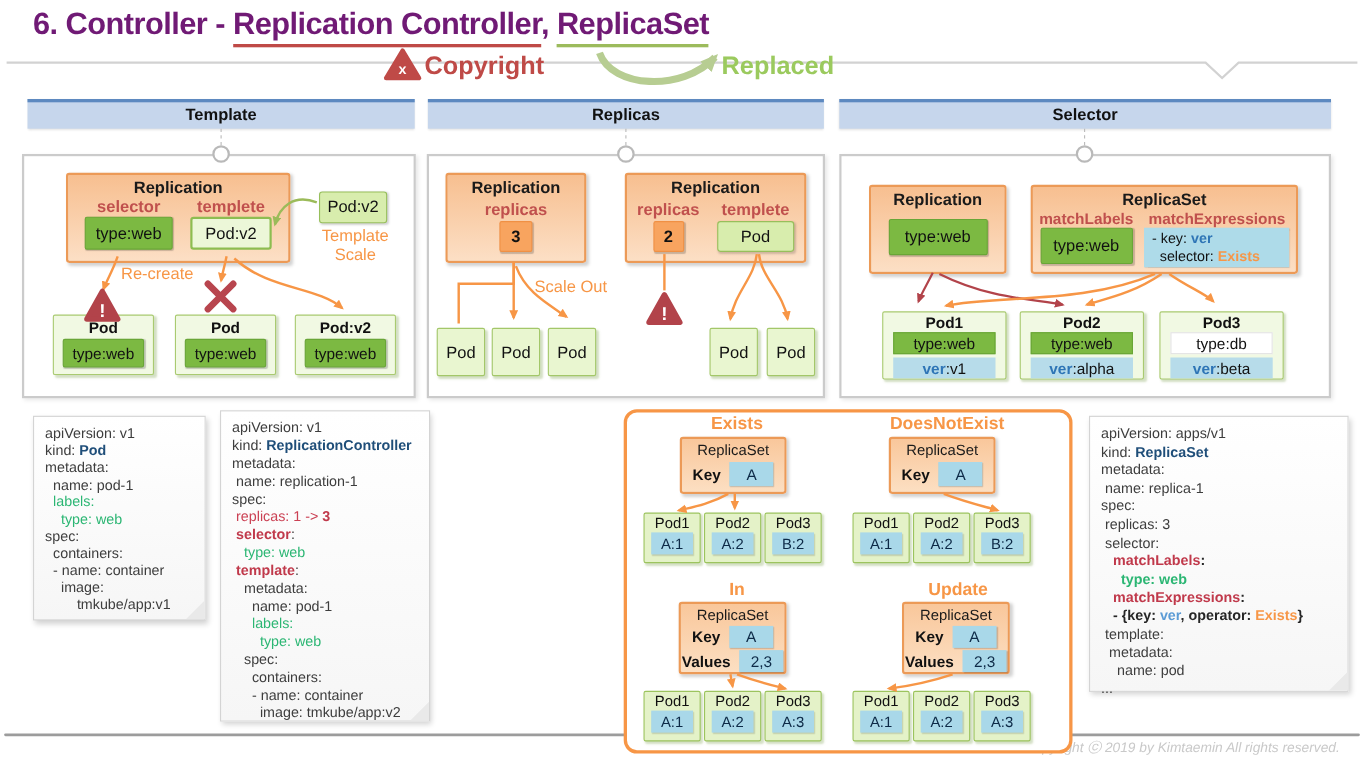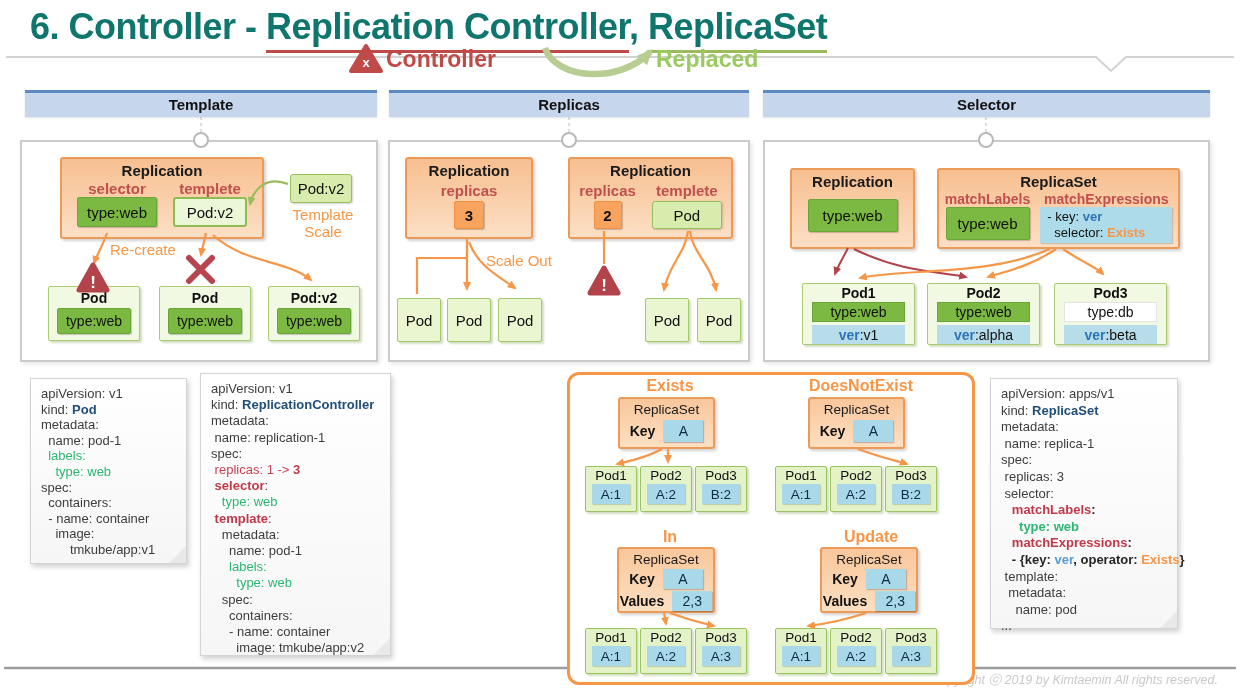"6. Controller - Replication Controller," h1.title { color: #0f766e -> #701a75; font-size: 36px -> 28px }
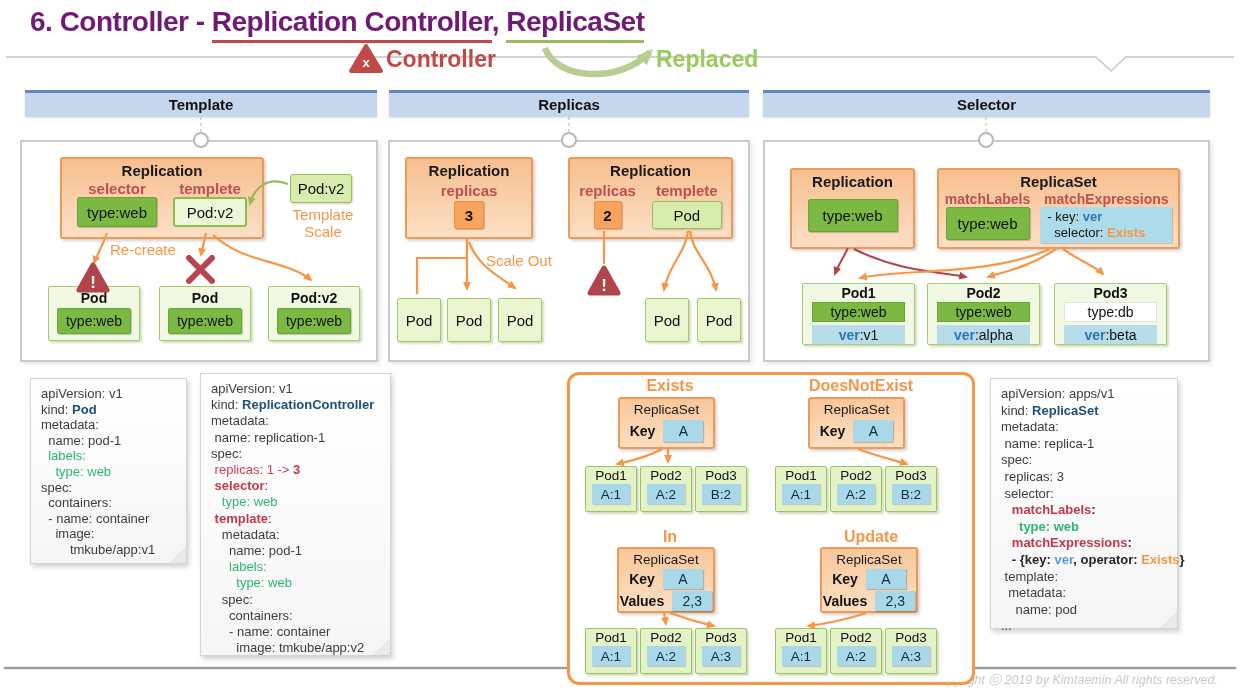"Controller" div.dep-label { text: Controller -> Copyright }
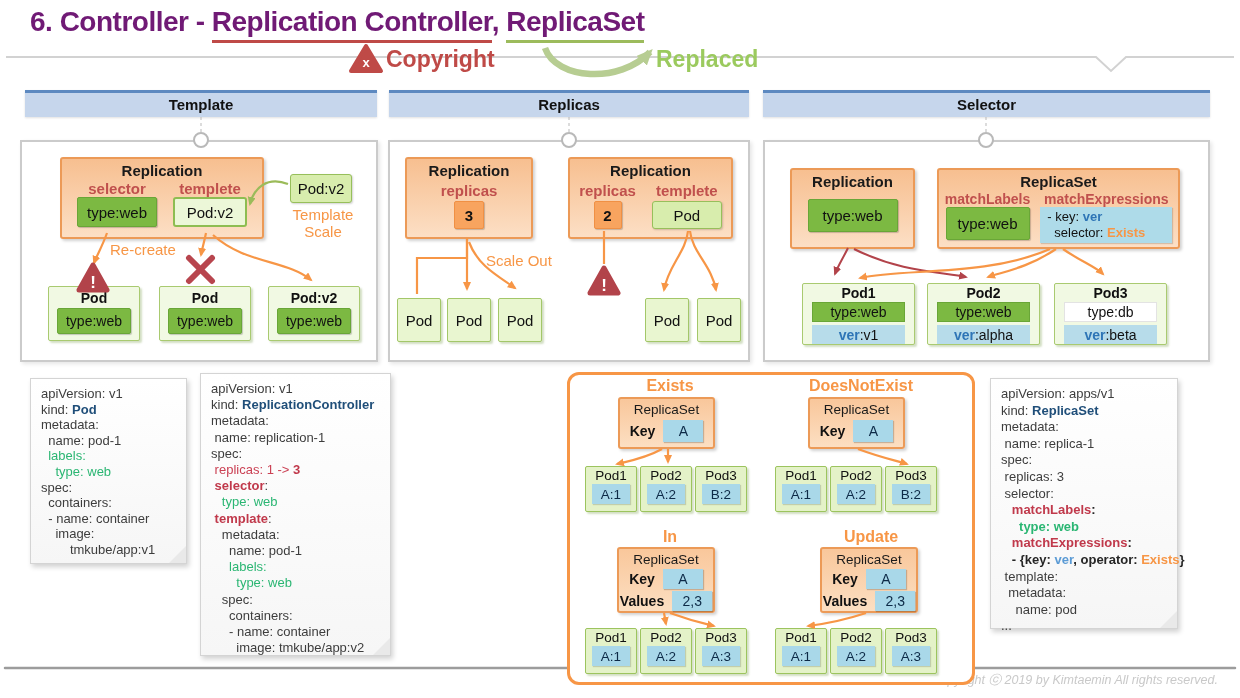"apiVersion: apps/v1" div.note { width: 188px -> 236px }
